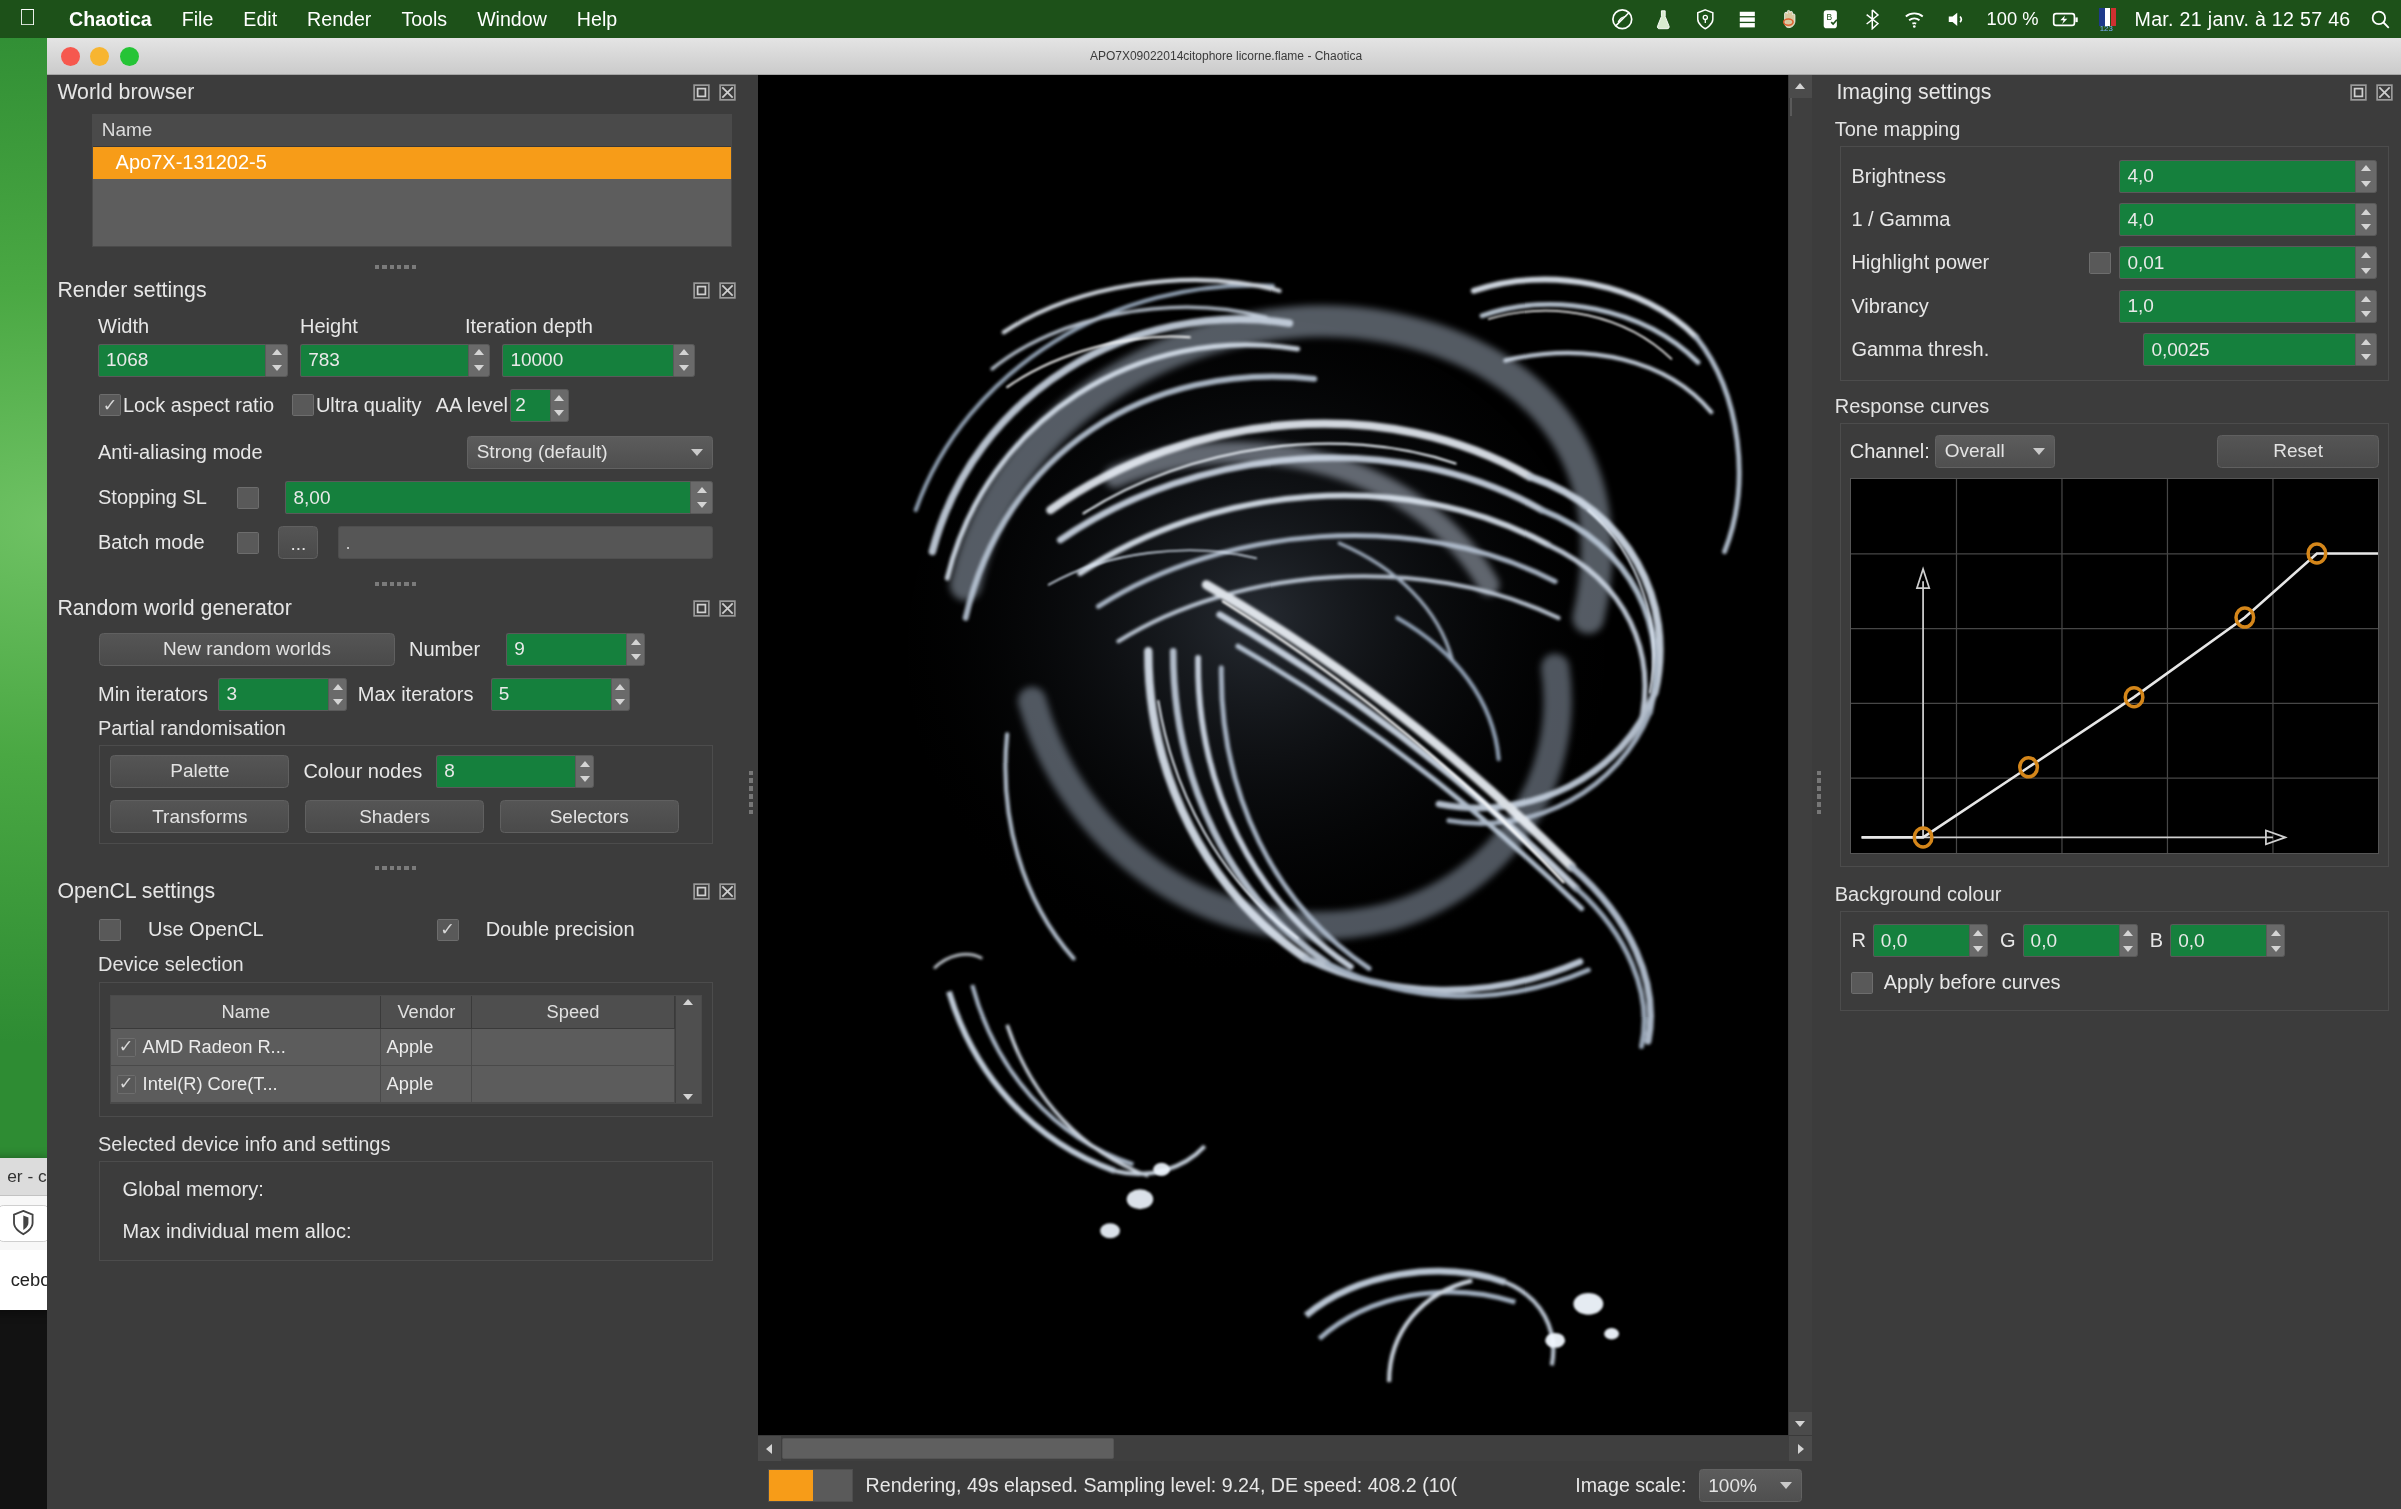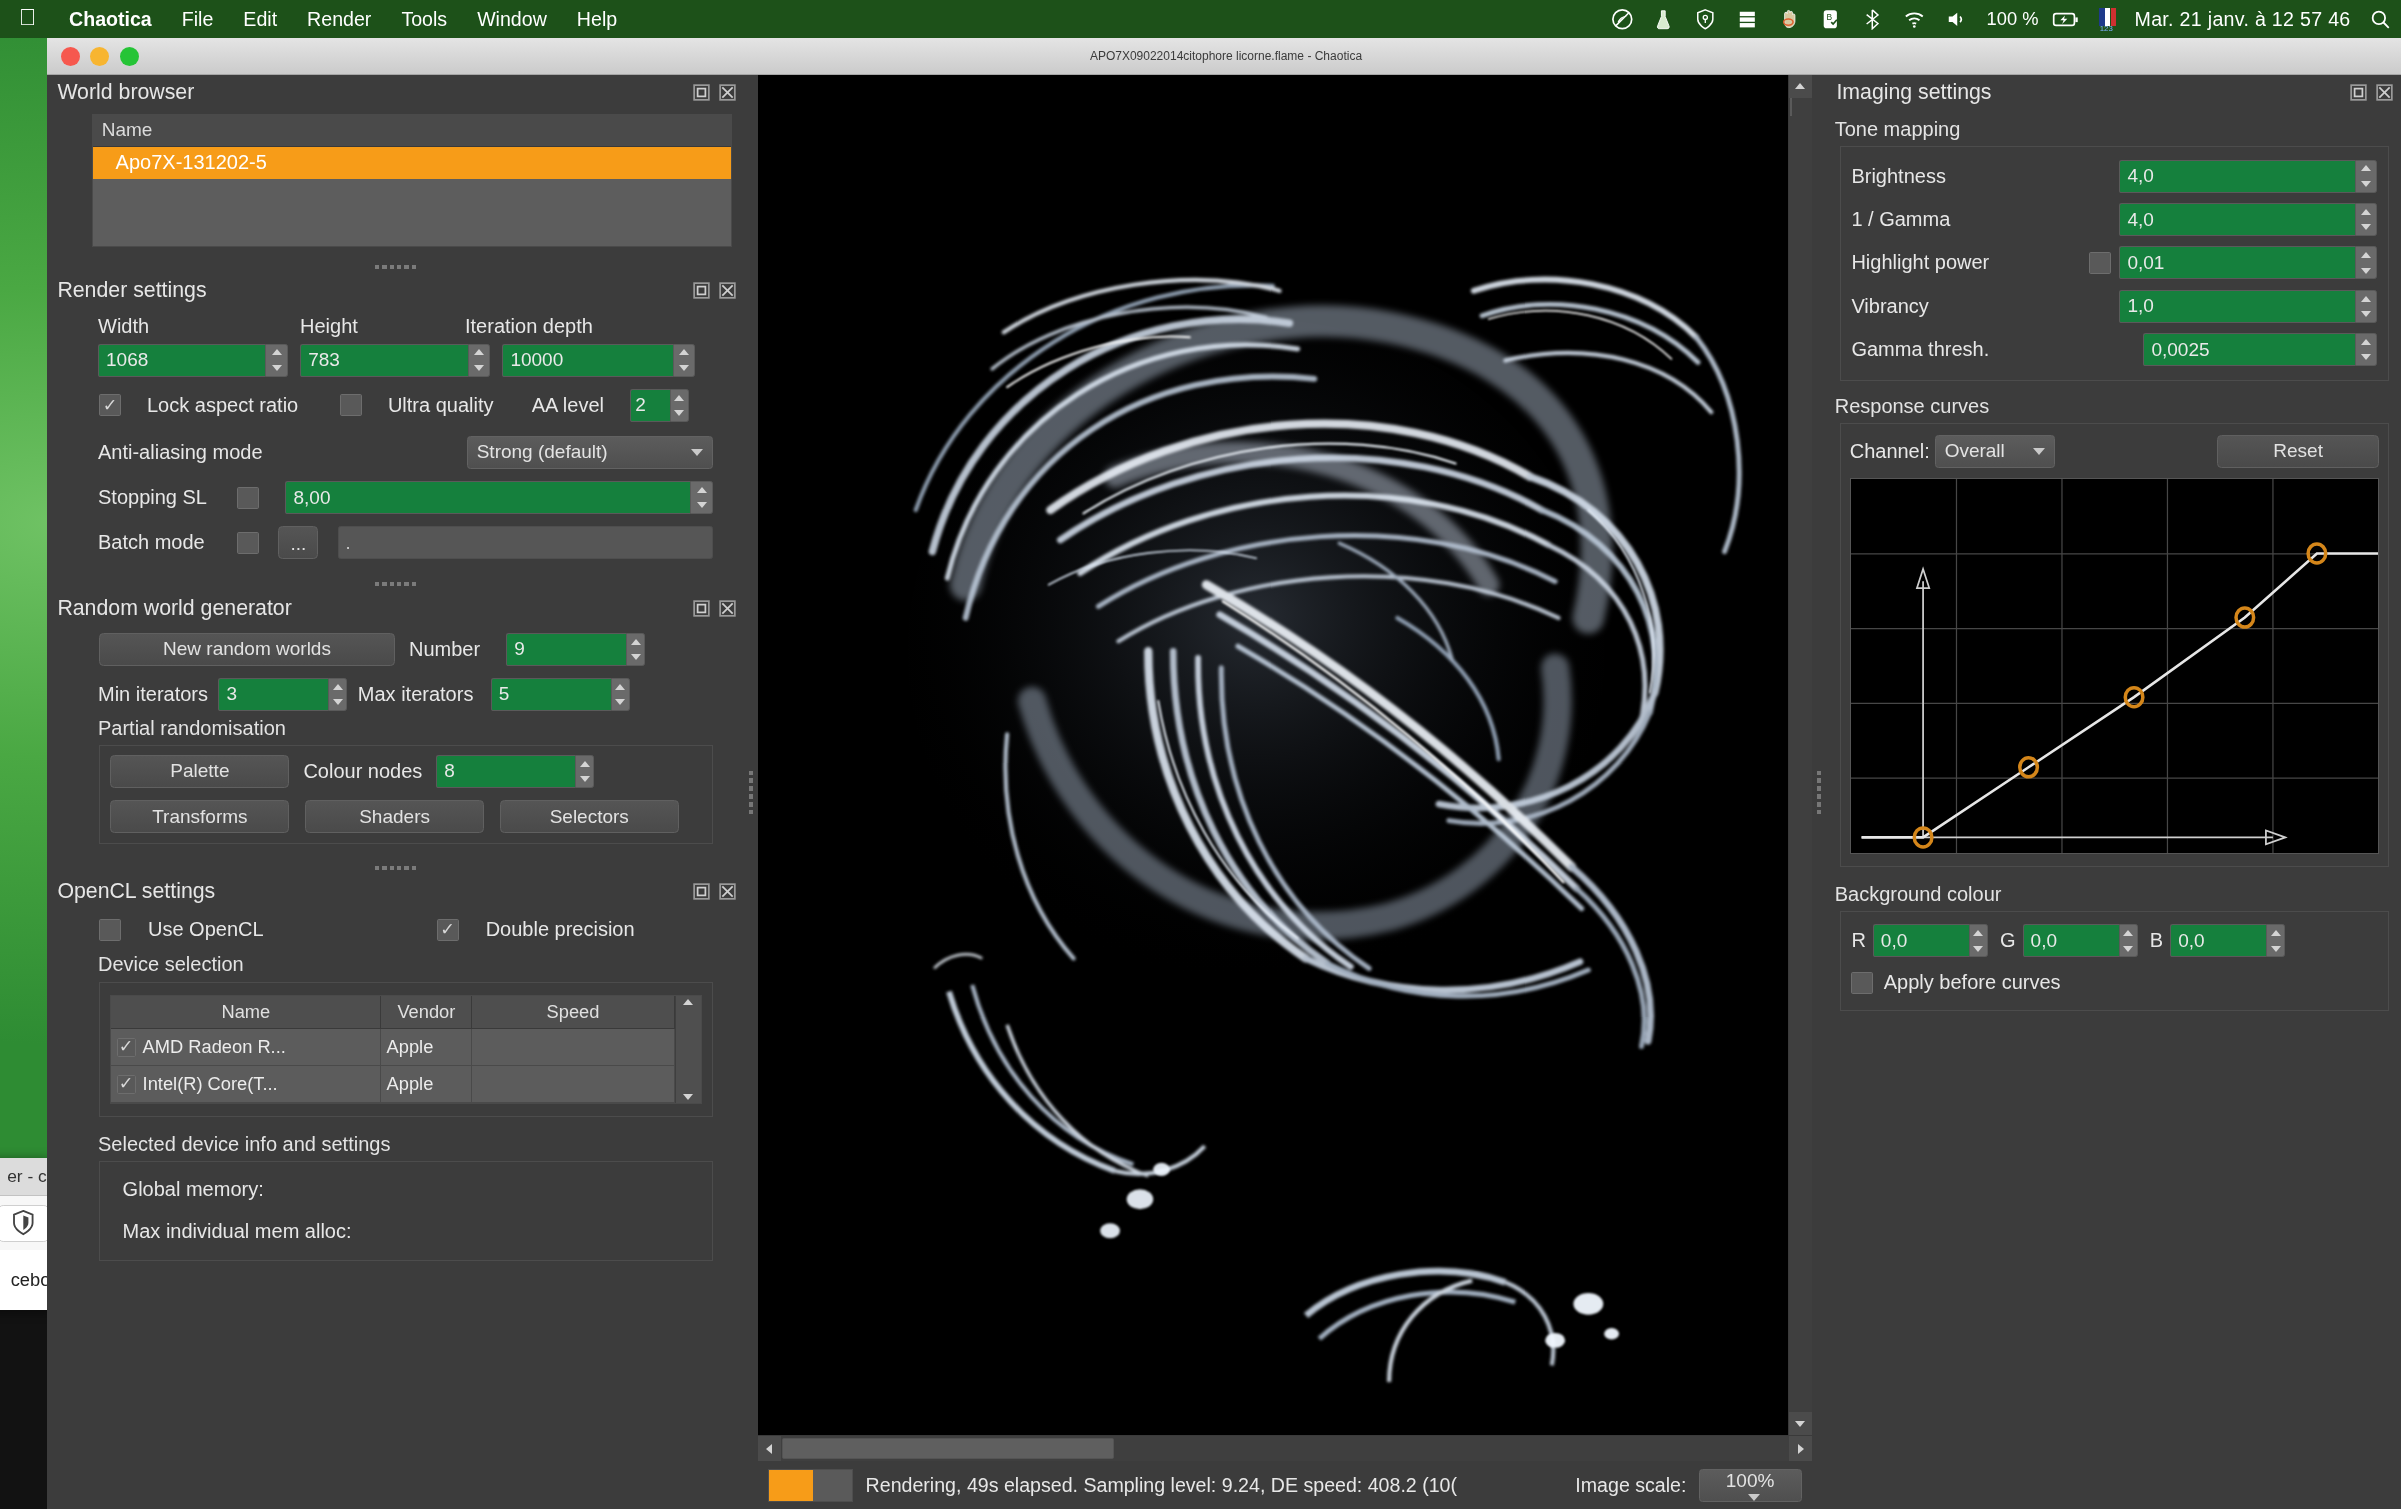"Lock aspect ratio" div.row { gap: 26px -> 2px }
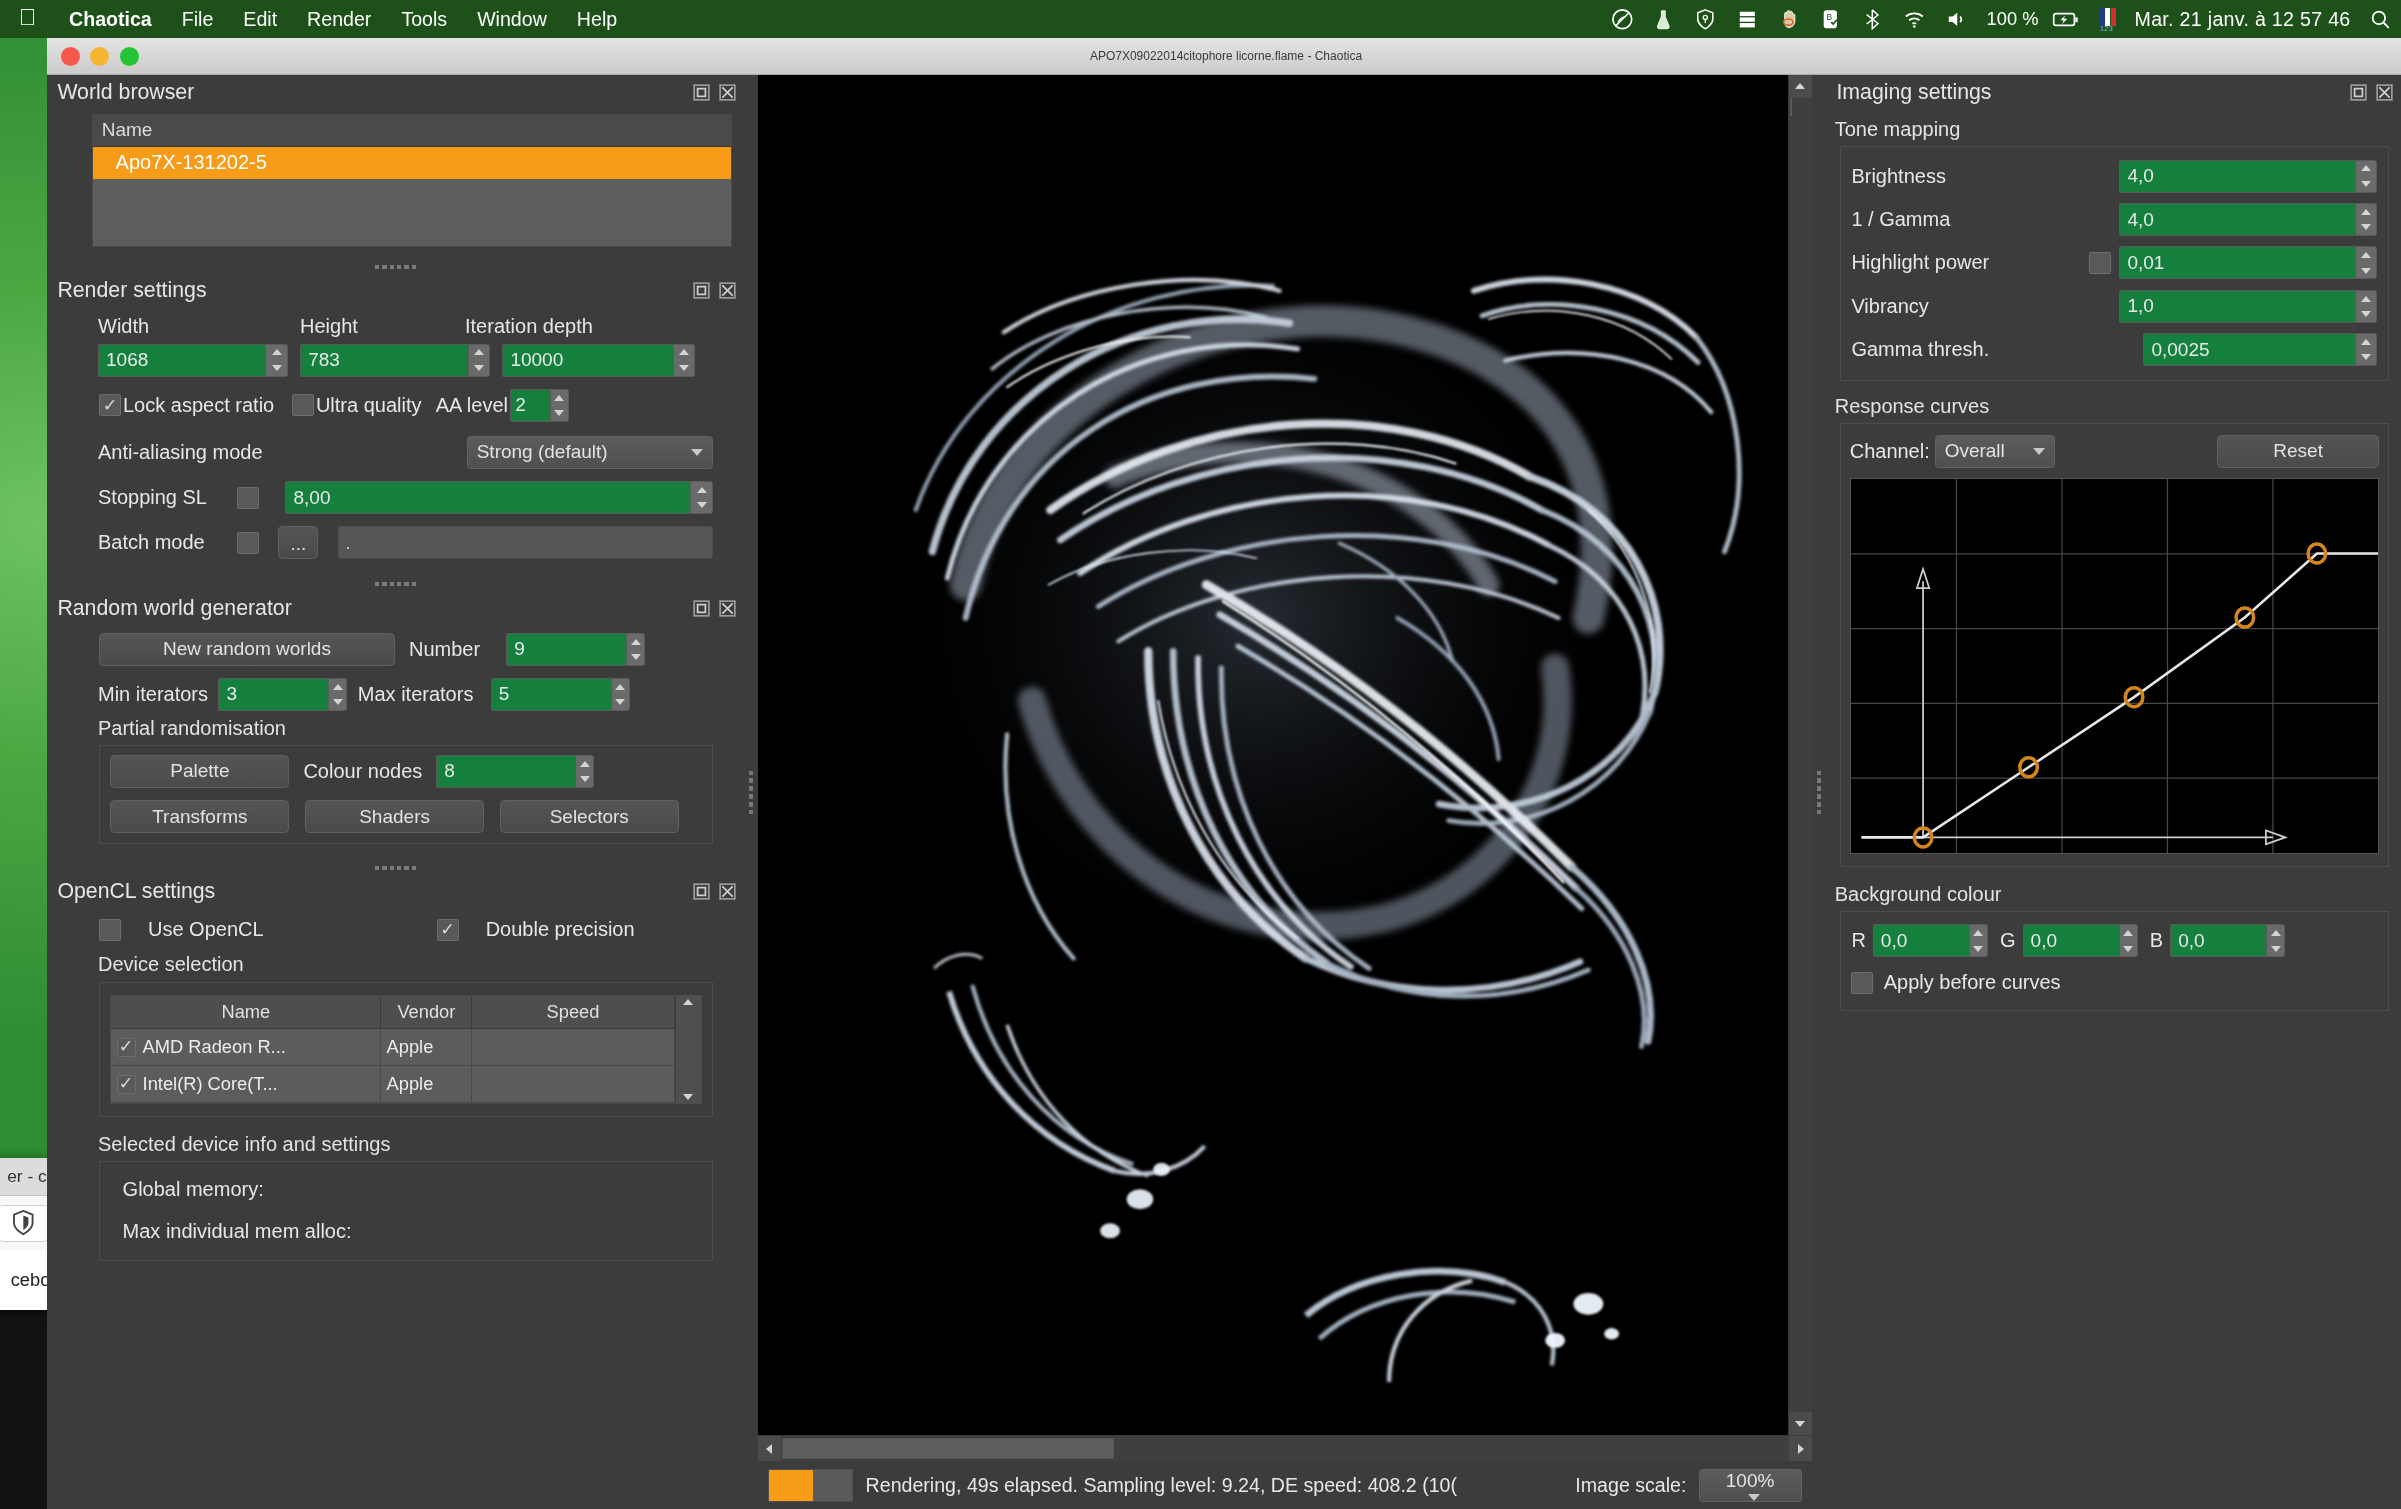"100%" #scalecombo { flex-direction: column -> none }
